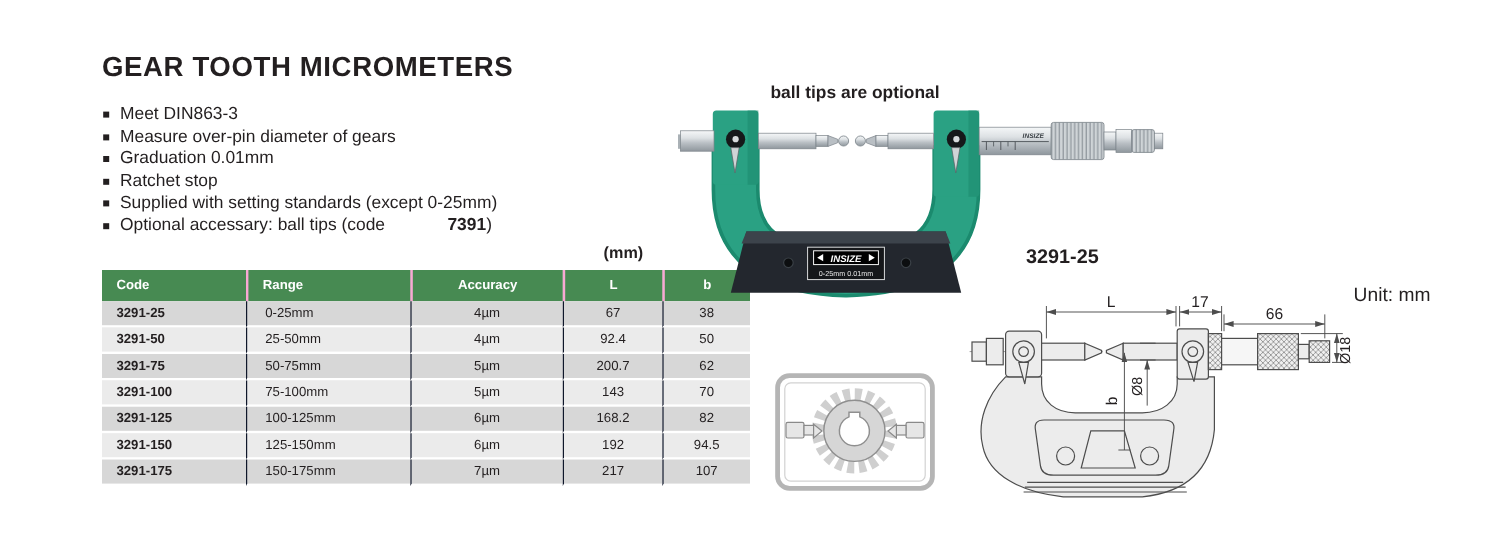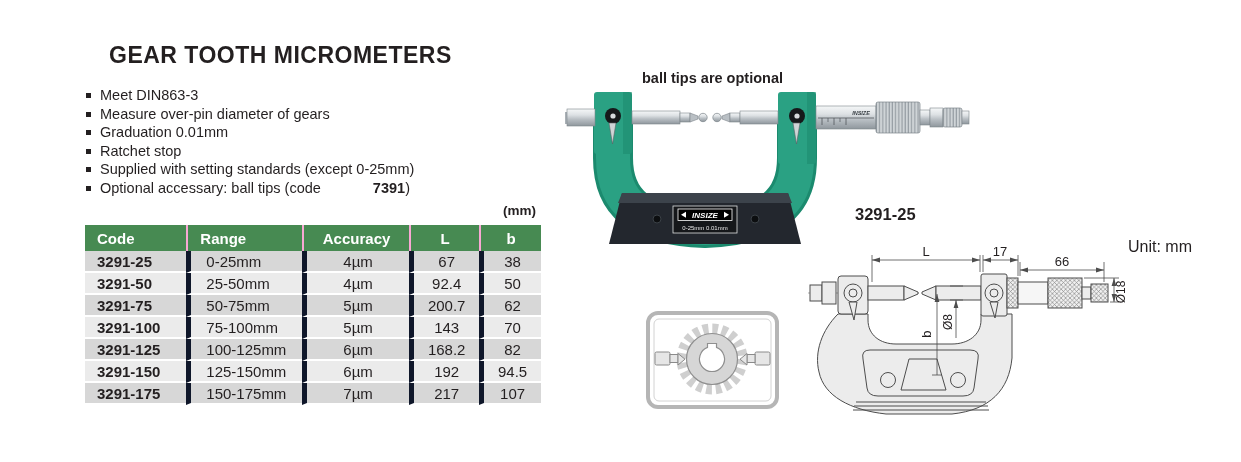"GEAR TOOTH MICROMETERS" .page-title { margin-left: 24px -> none }
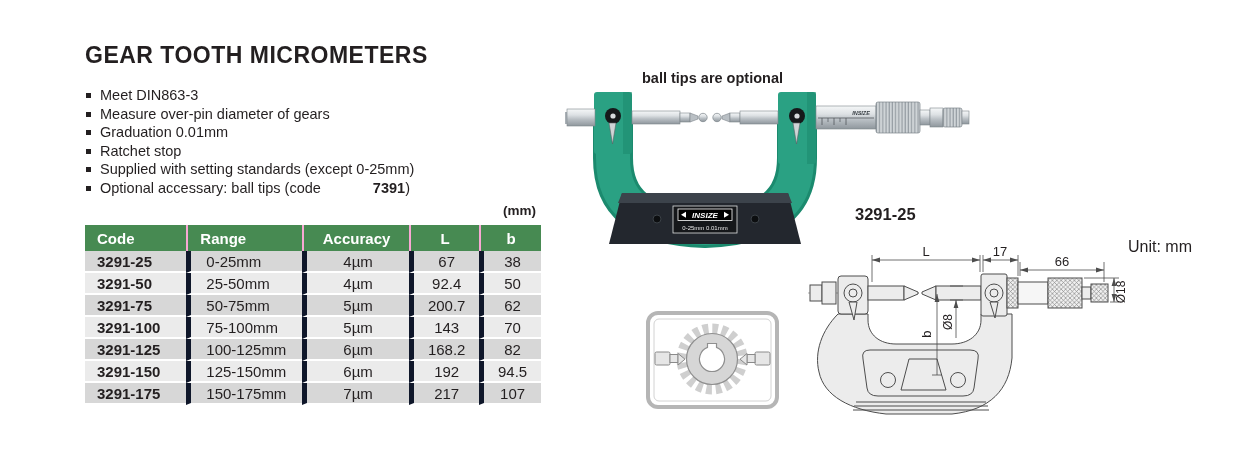"Code" table { font-size: 15px -> 11px; width: 456px -> 540px }
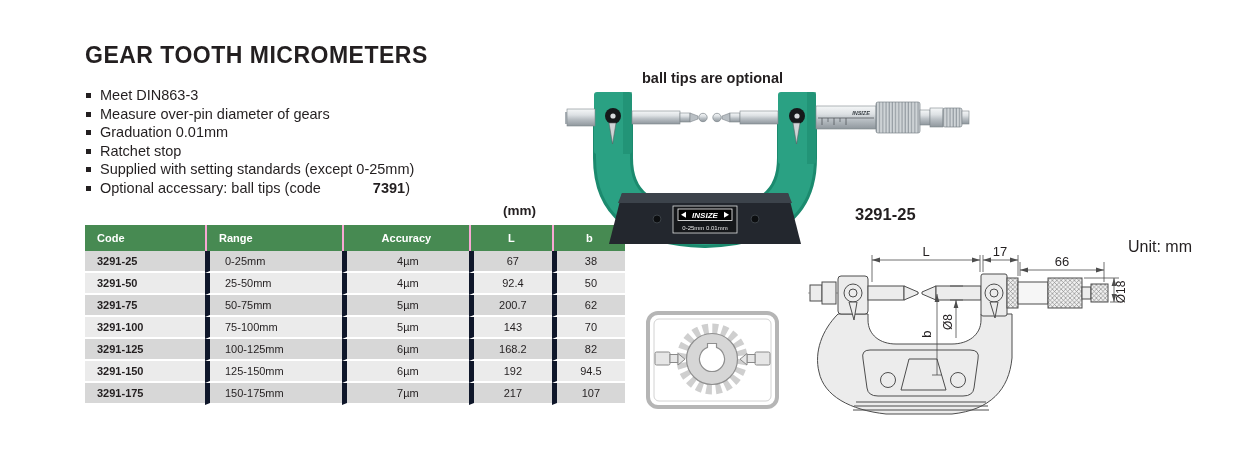"0-25mm" td { border-left: 5px solid #0f172a -> 1px solid #0f172a }
